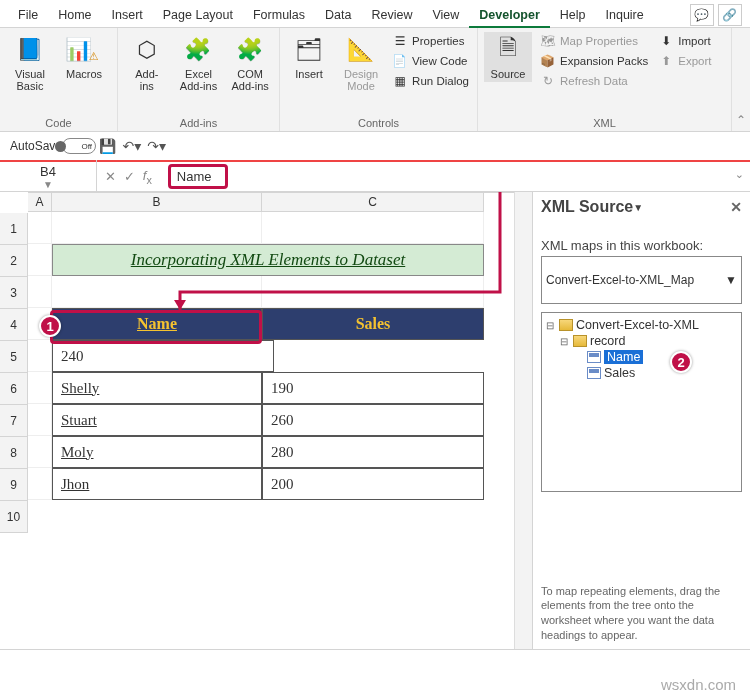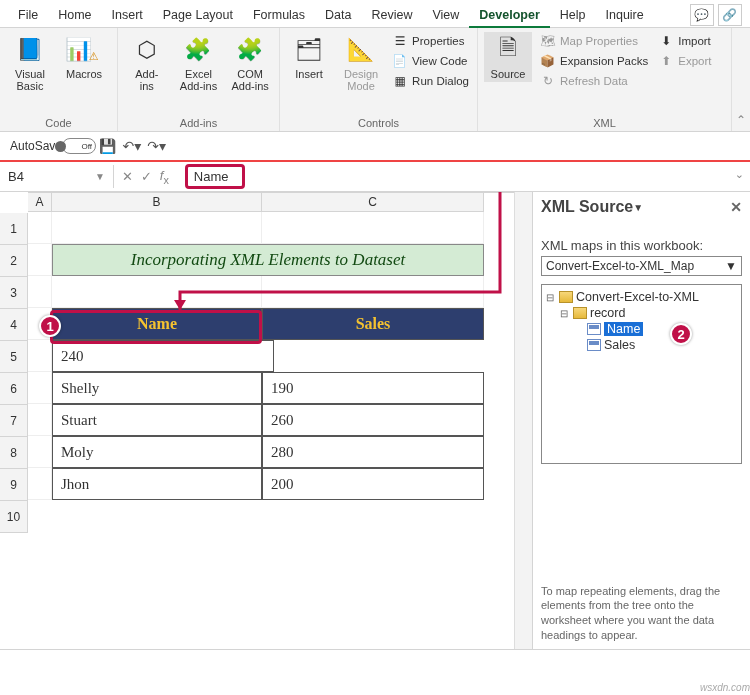"B4" .namebox { flex-direction: none -> column; width: 114px -> 97px }
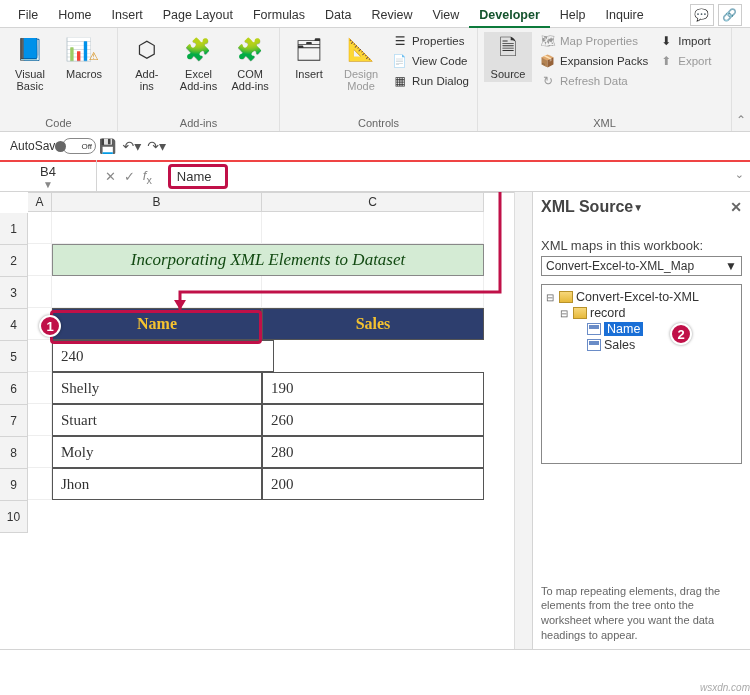"Incorporating XML Elements to Dataset" .cell.b { text-decoration: none -> underline }
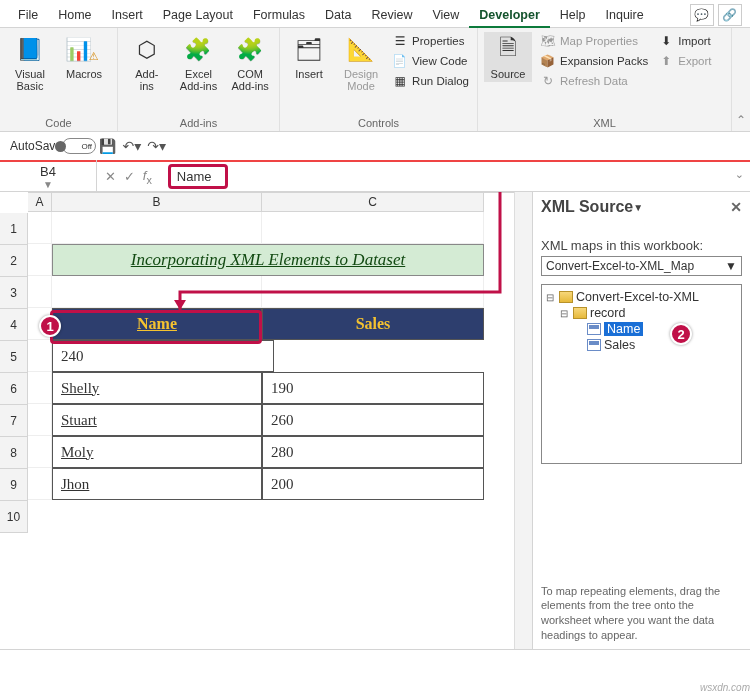"Convert-Excel-to-XML_Map" .xmlsel { padding: 2px 4px -> 16px 4px }
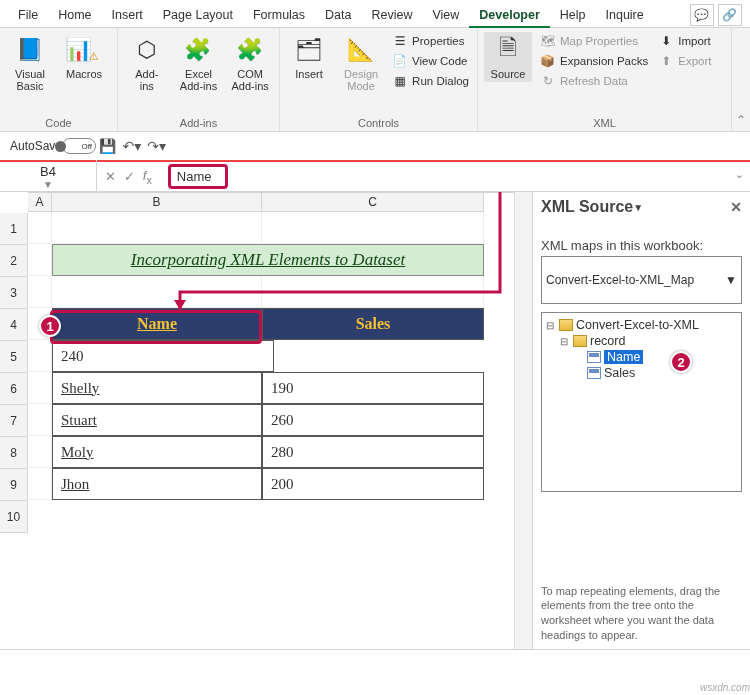"wsxdn.com" .watermark { font-size: 10px -> 15px; font-style: italic -> none; right: 0 -> 14px }
